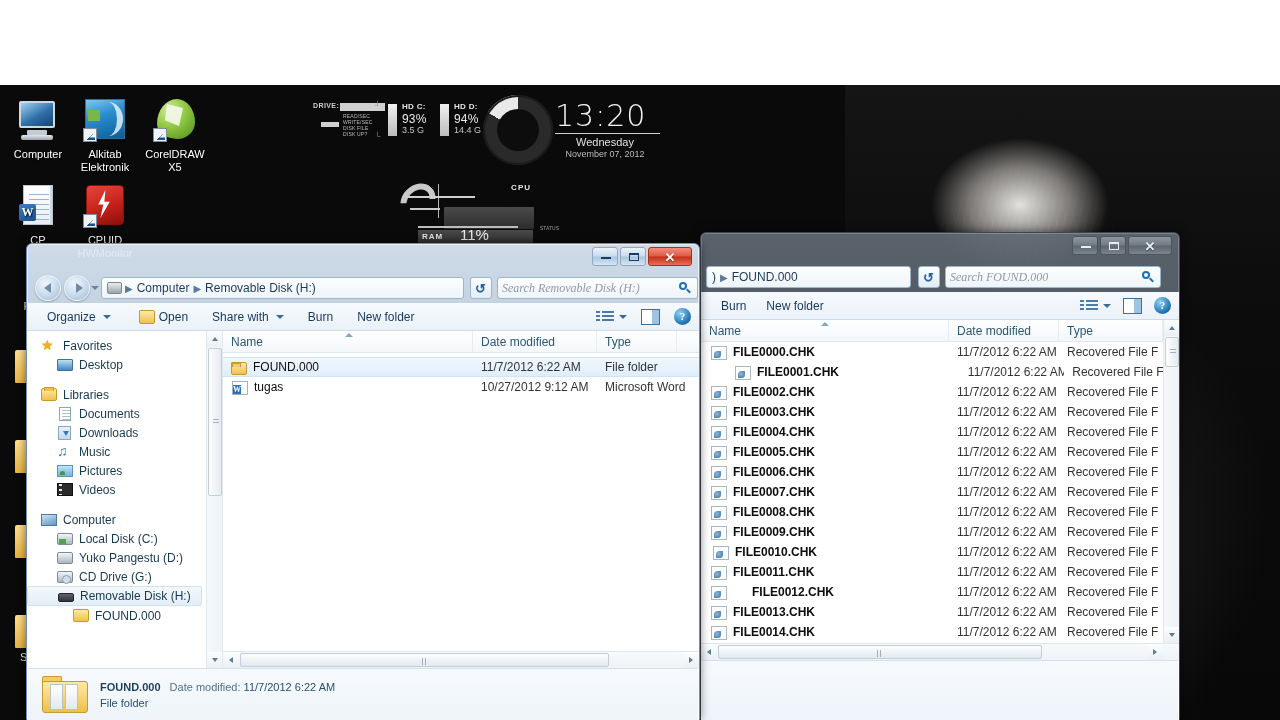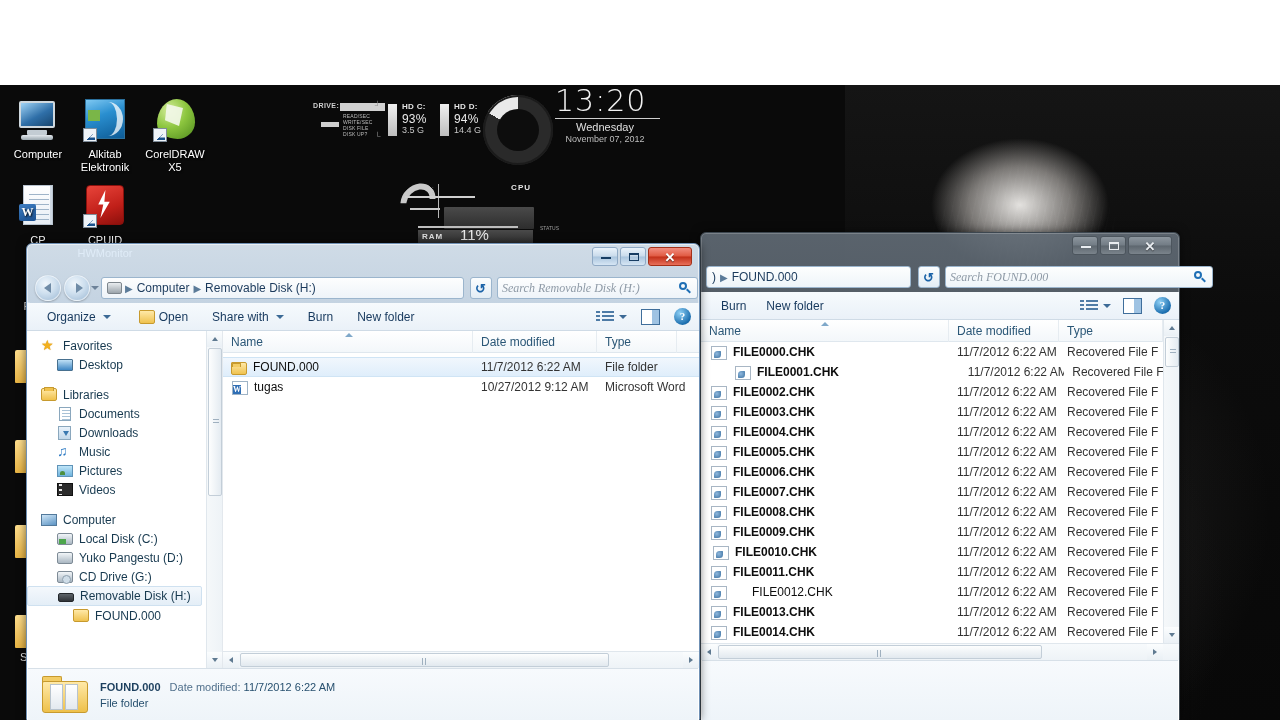"13:20" .g-clock { top: 85px -> 100px }
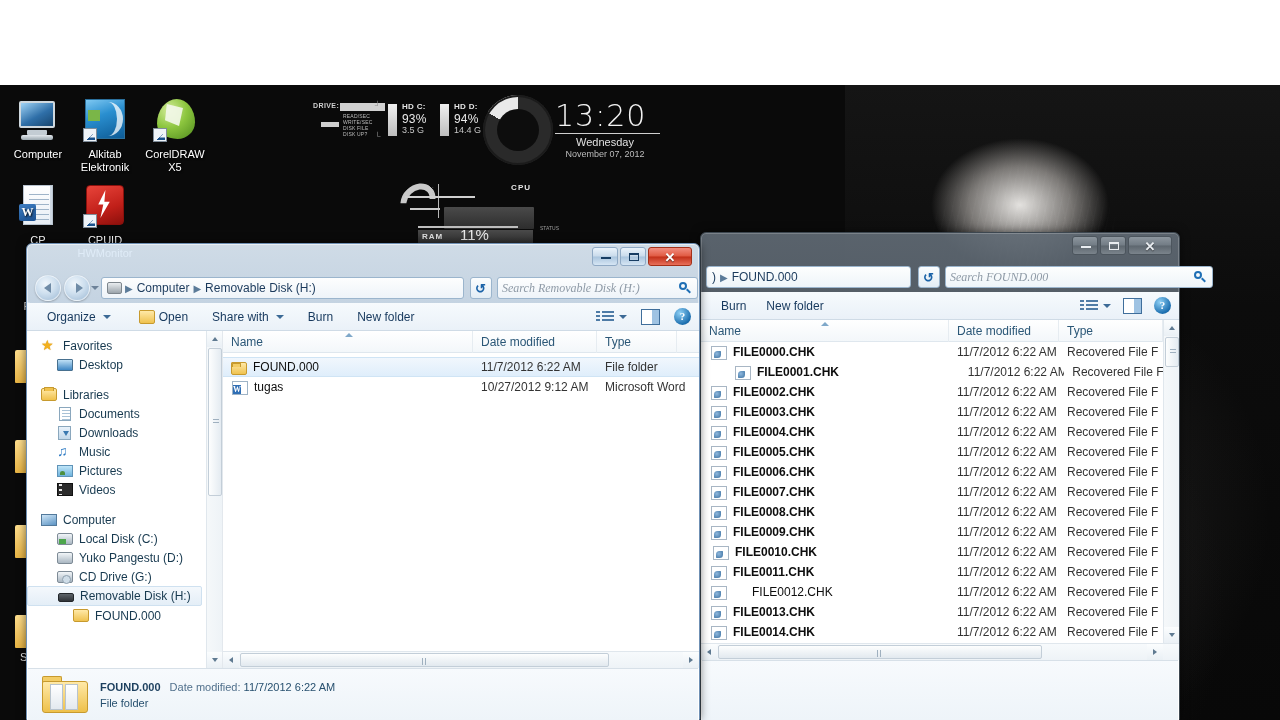"Search FOUND.000" div.searchbar { width: 268px -> 216px }
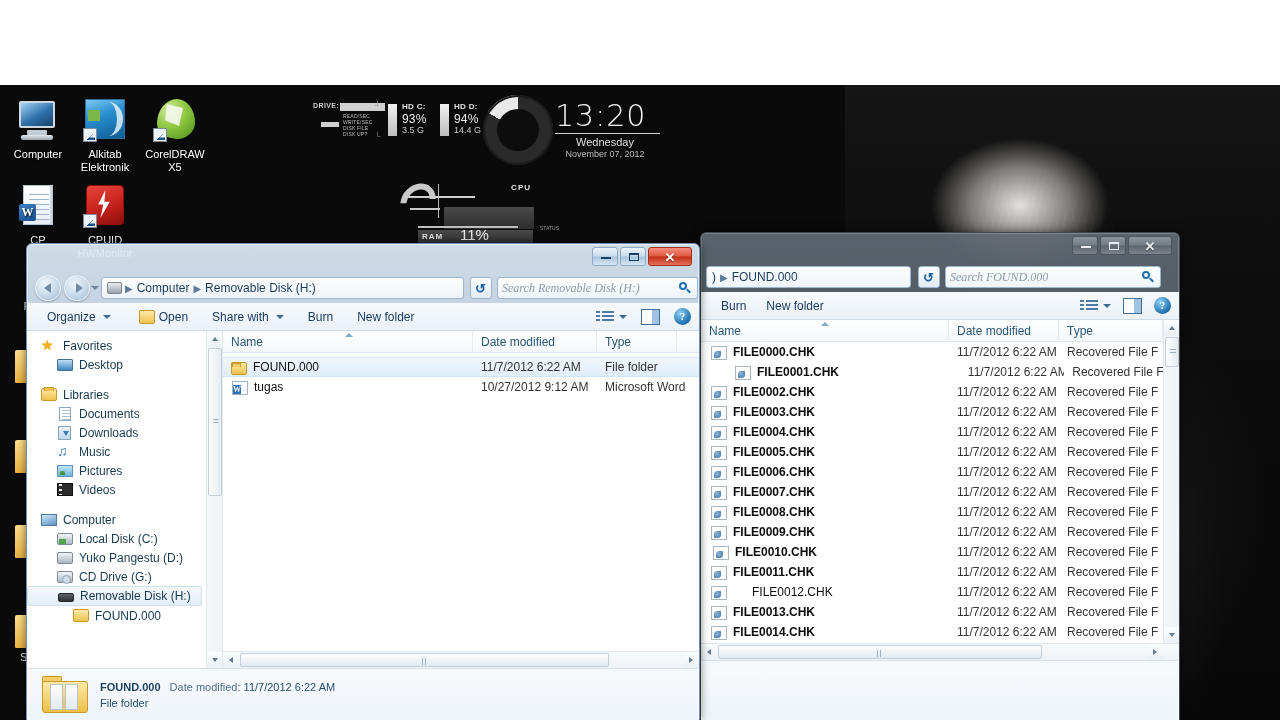"FILE0012.CHK" span { font-weight: normal -> bold }
